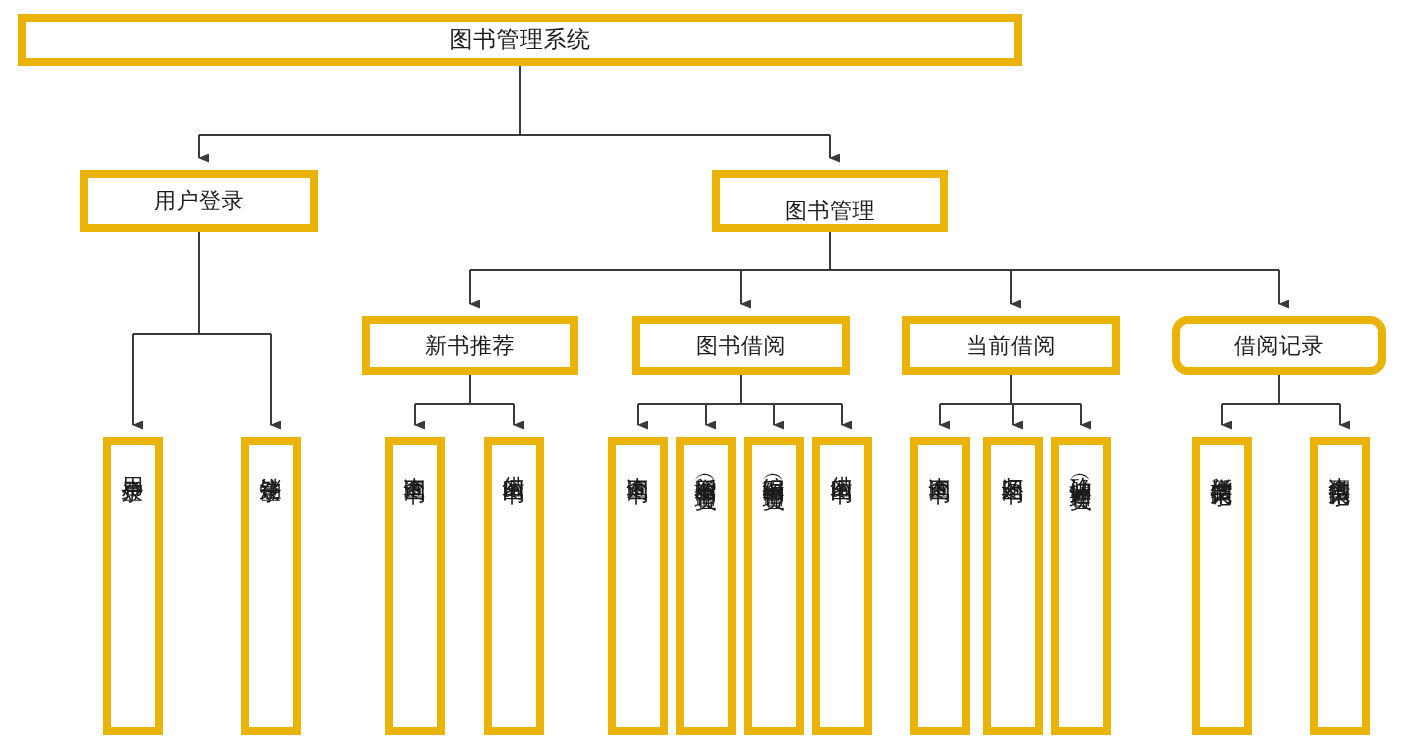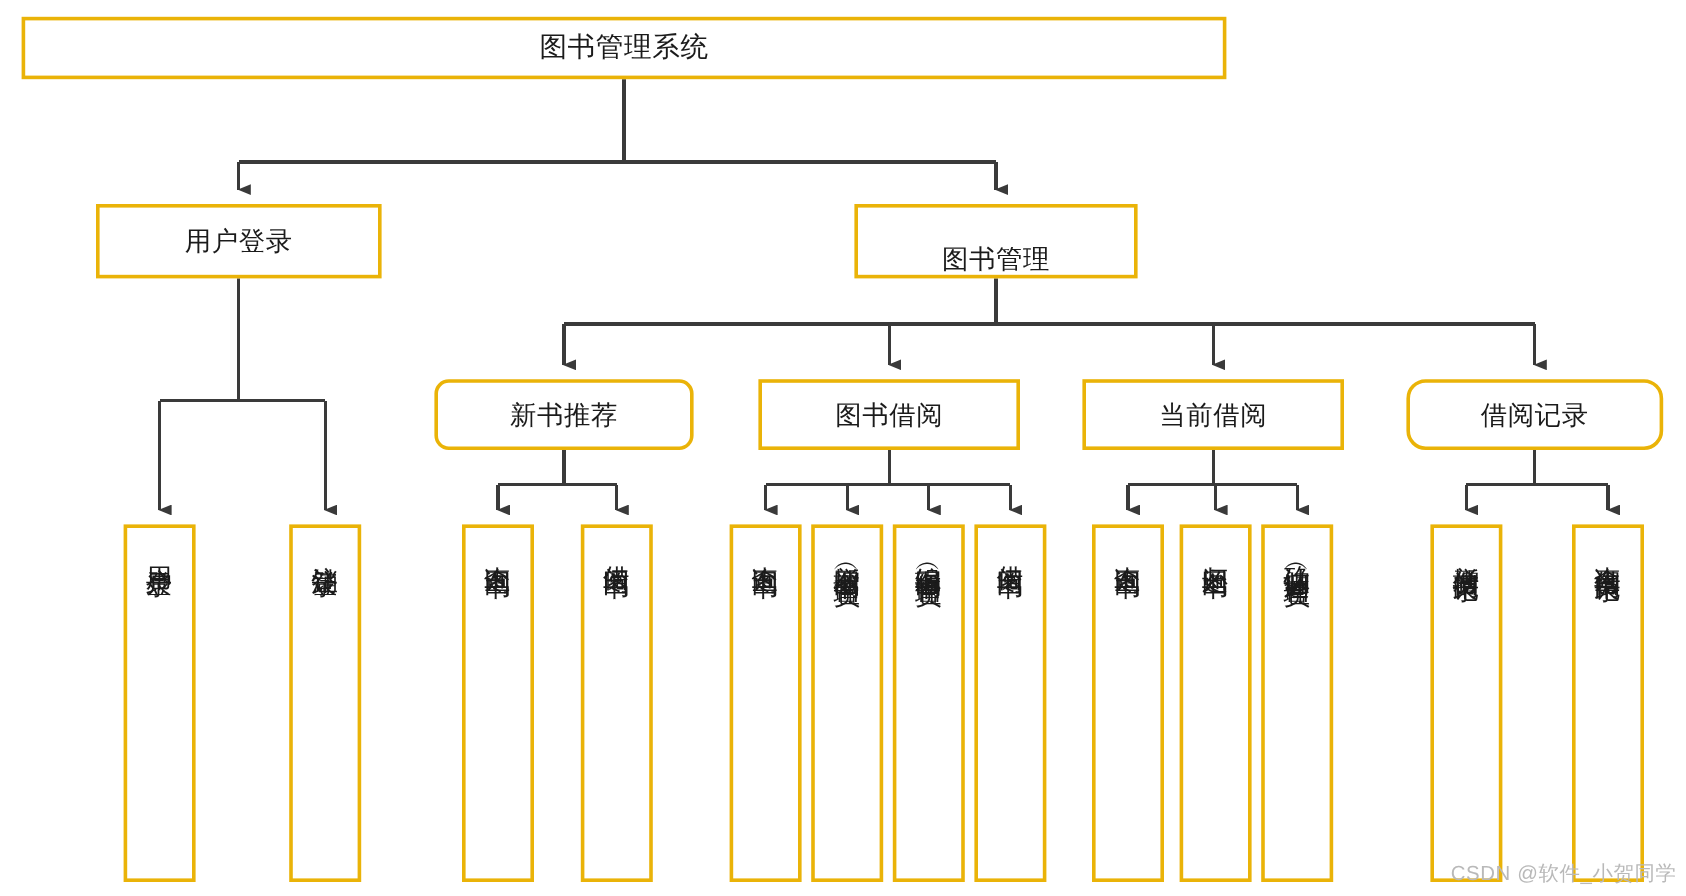"图书管理系统" .node { border: 3px solid #eab308 -> 8px solid #eab308 }
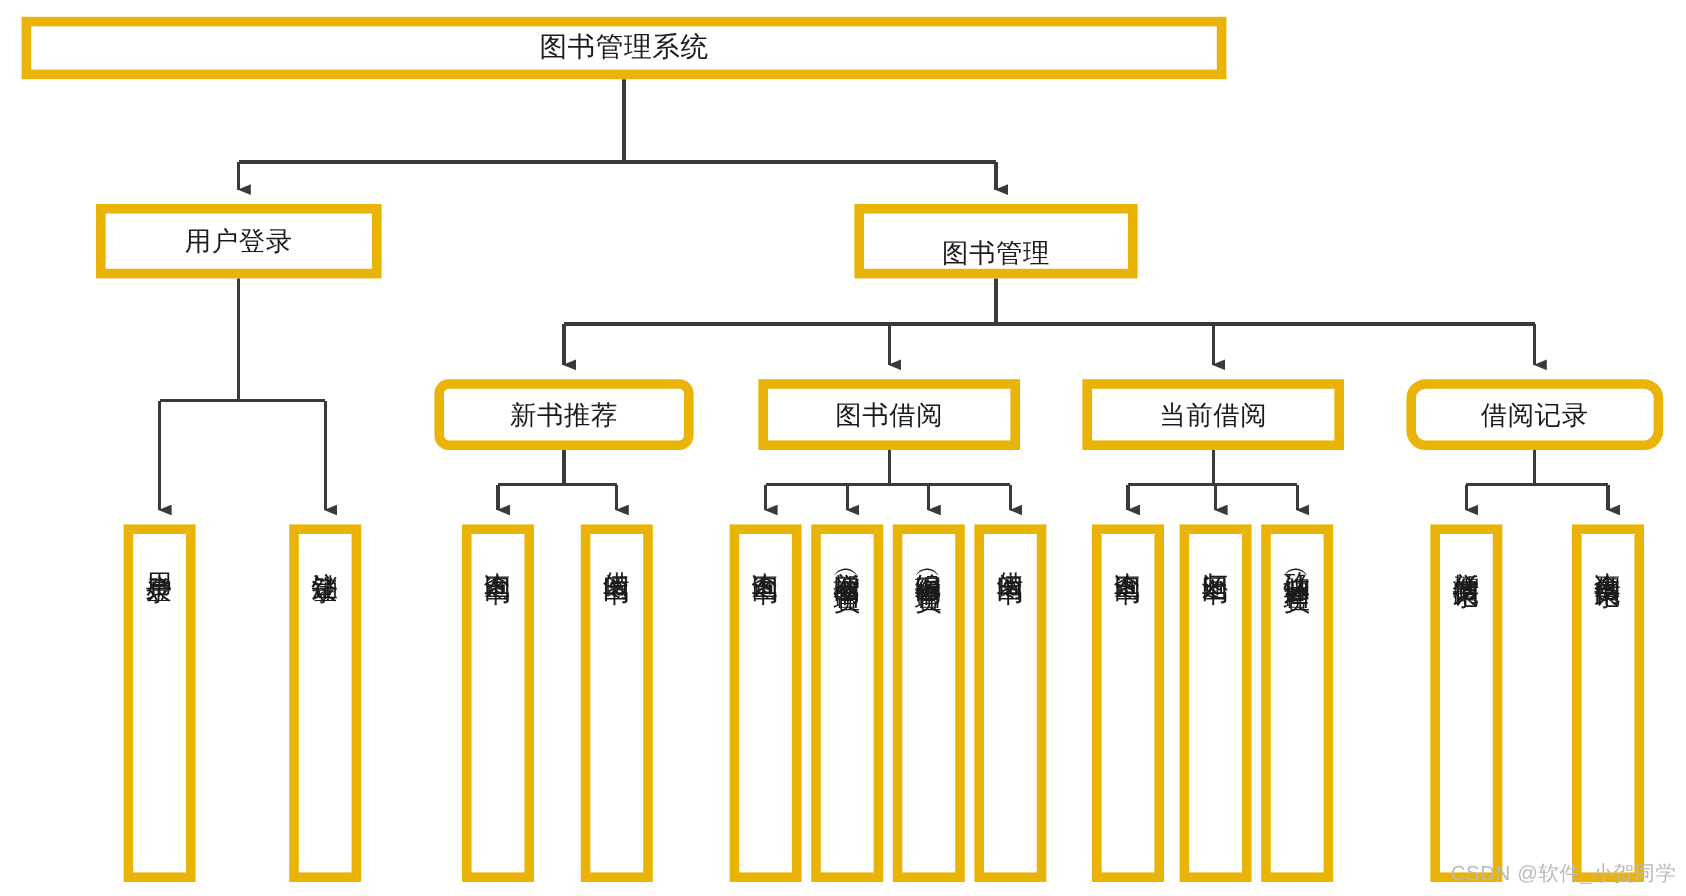"新书推荐" div.node { border-radius: 12px -> none }
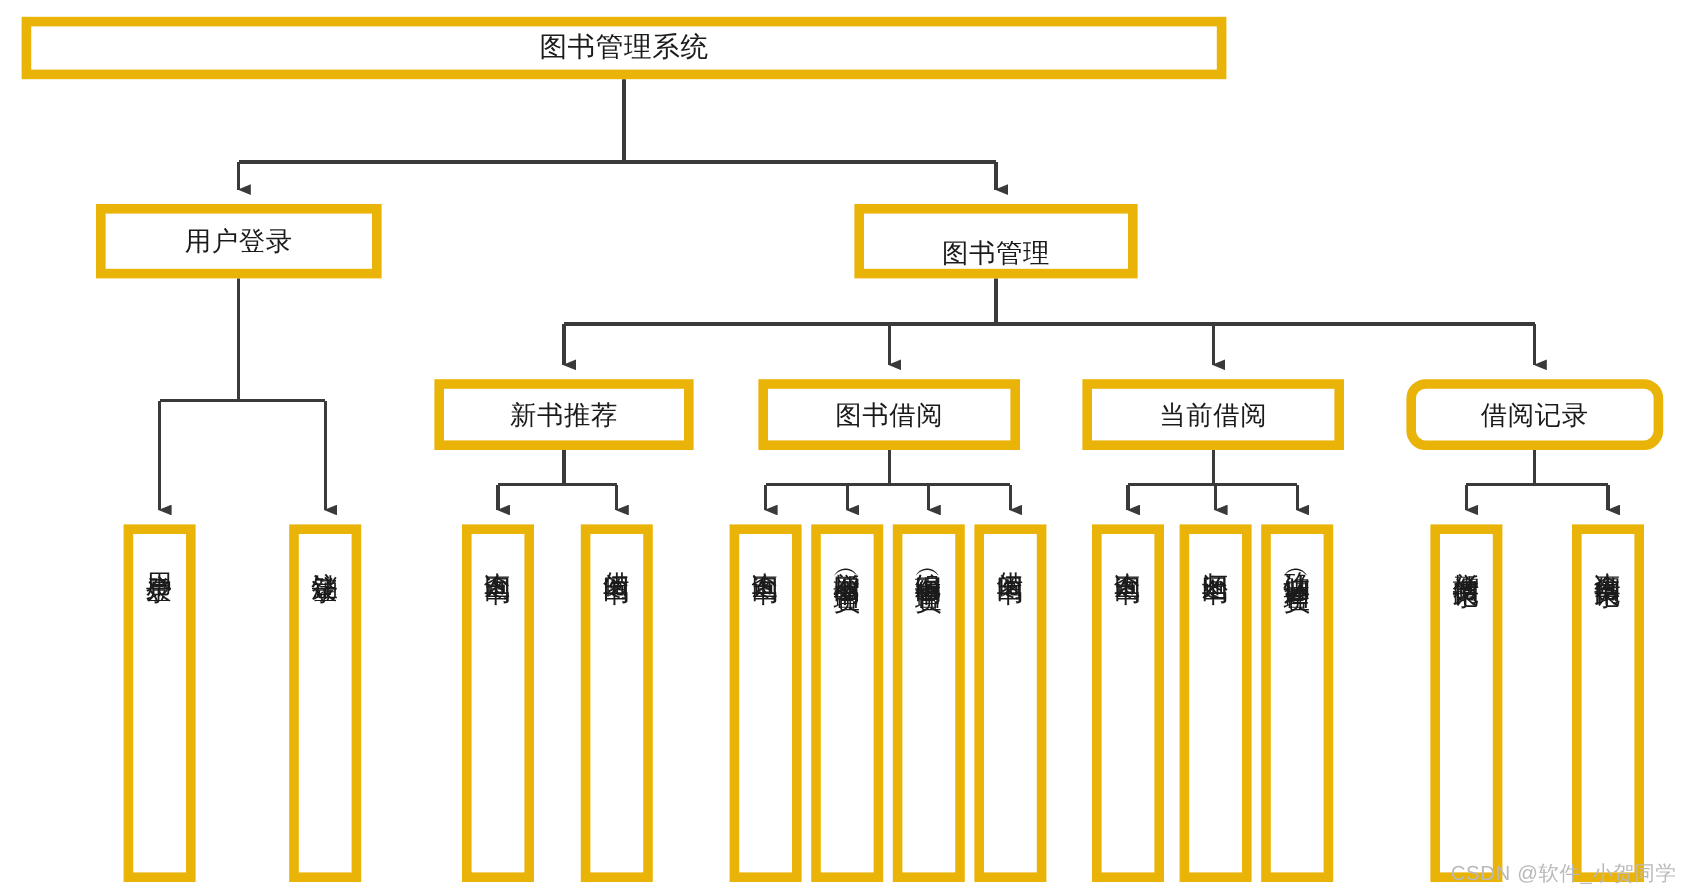"CSDN @软件_小贺同学" div { html: <div>CSDN @软件_小贺同学</div> -> none }
